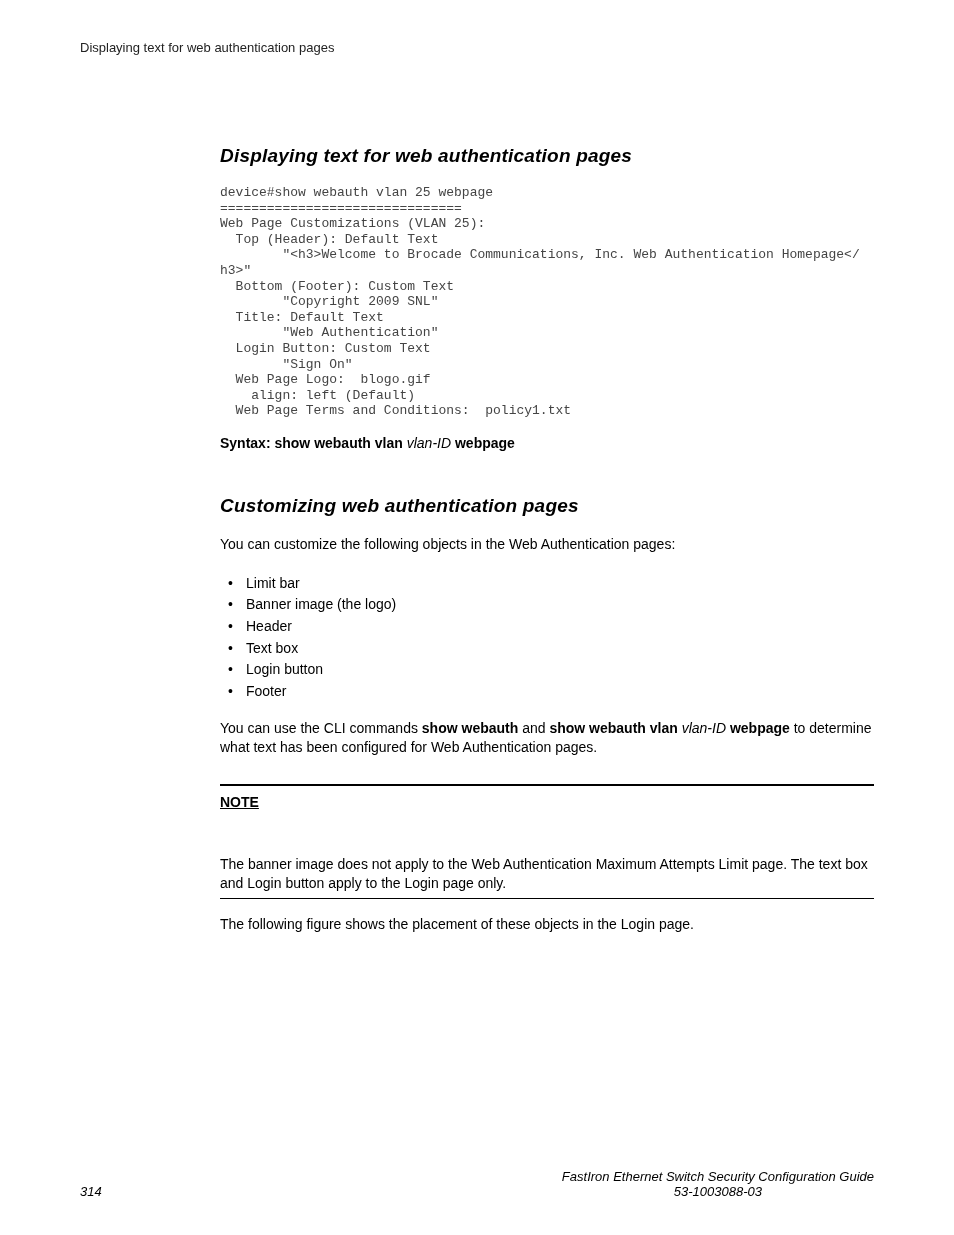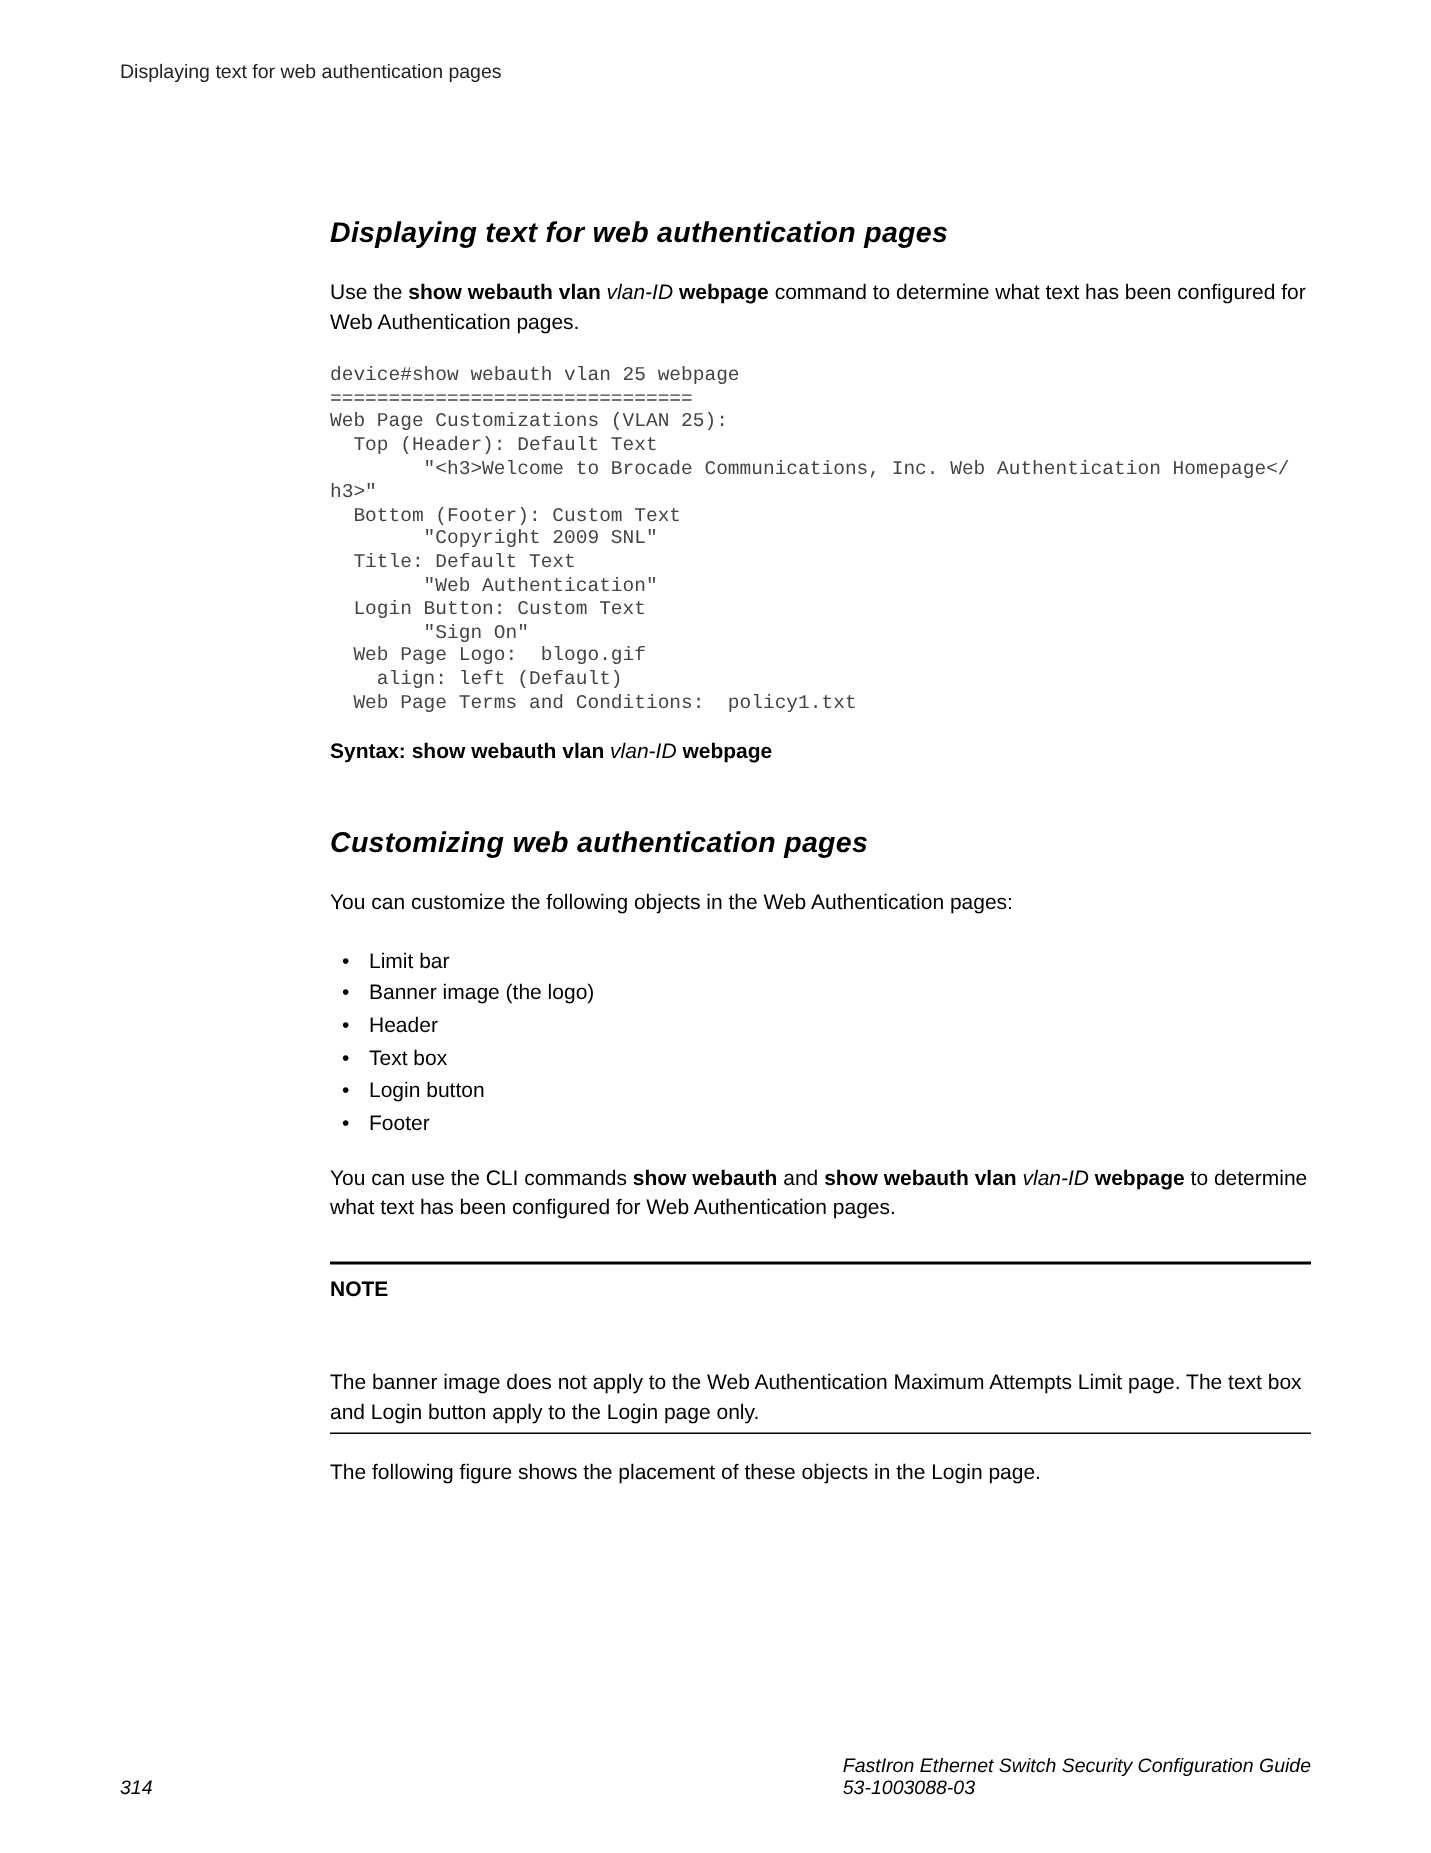"Use the show webauth vlan" div.para { html: <div> <span>Use the </span><span>show webauth vlan </span><span>vlan-ID </span><span>webpage</span><span> command to determine what text has been configured for Web Authentication pages.</span> </div> -> none }
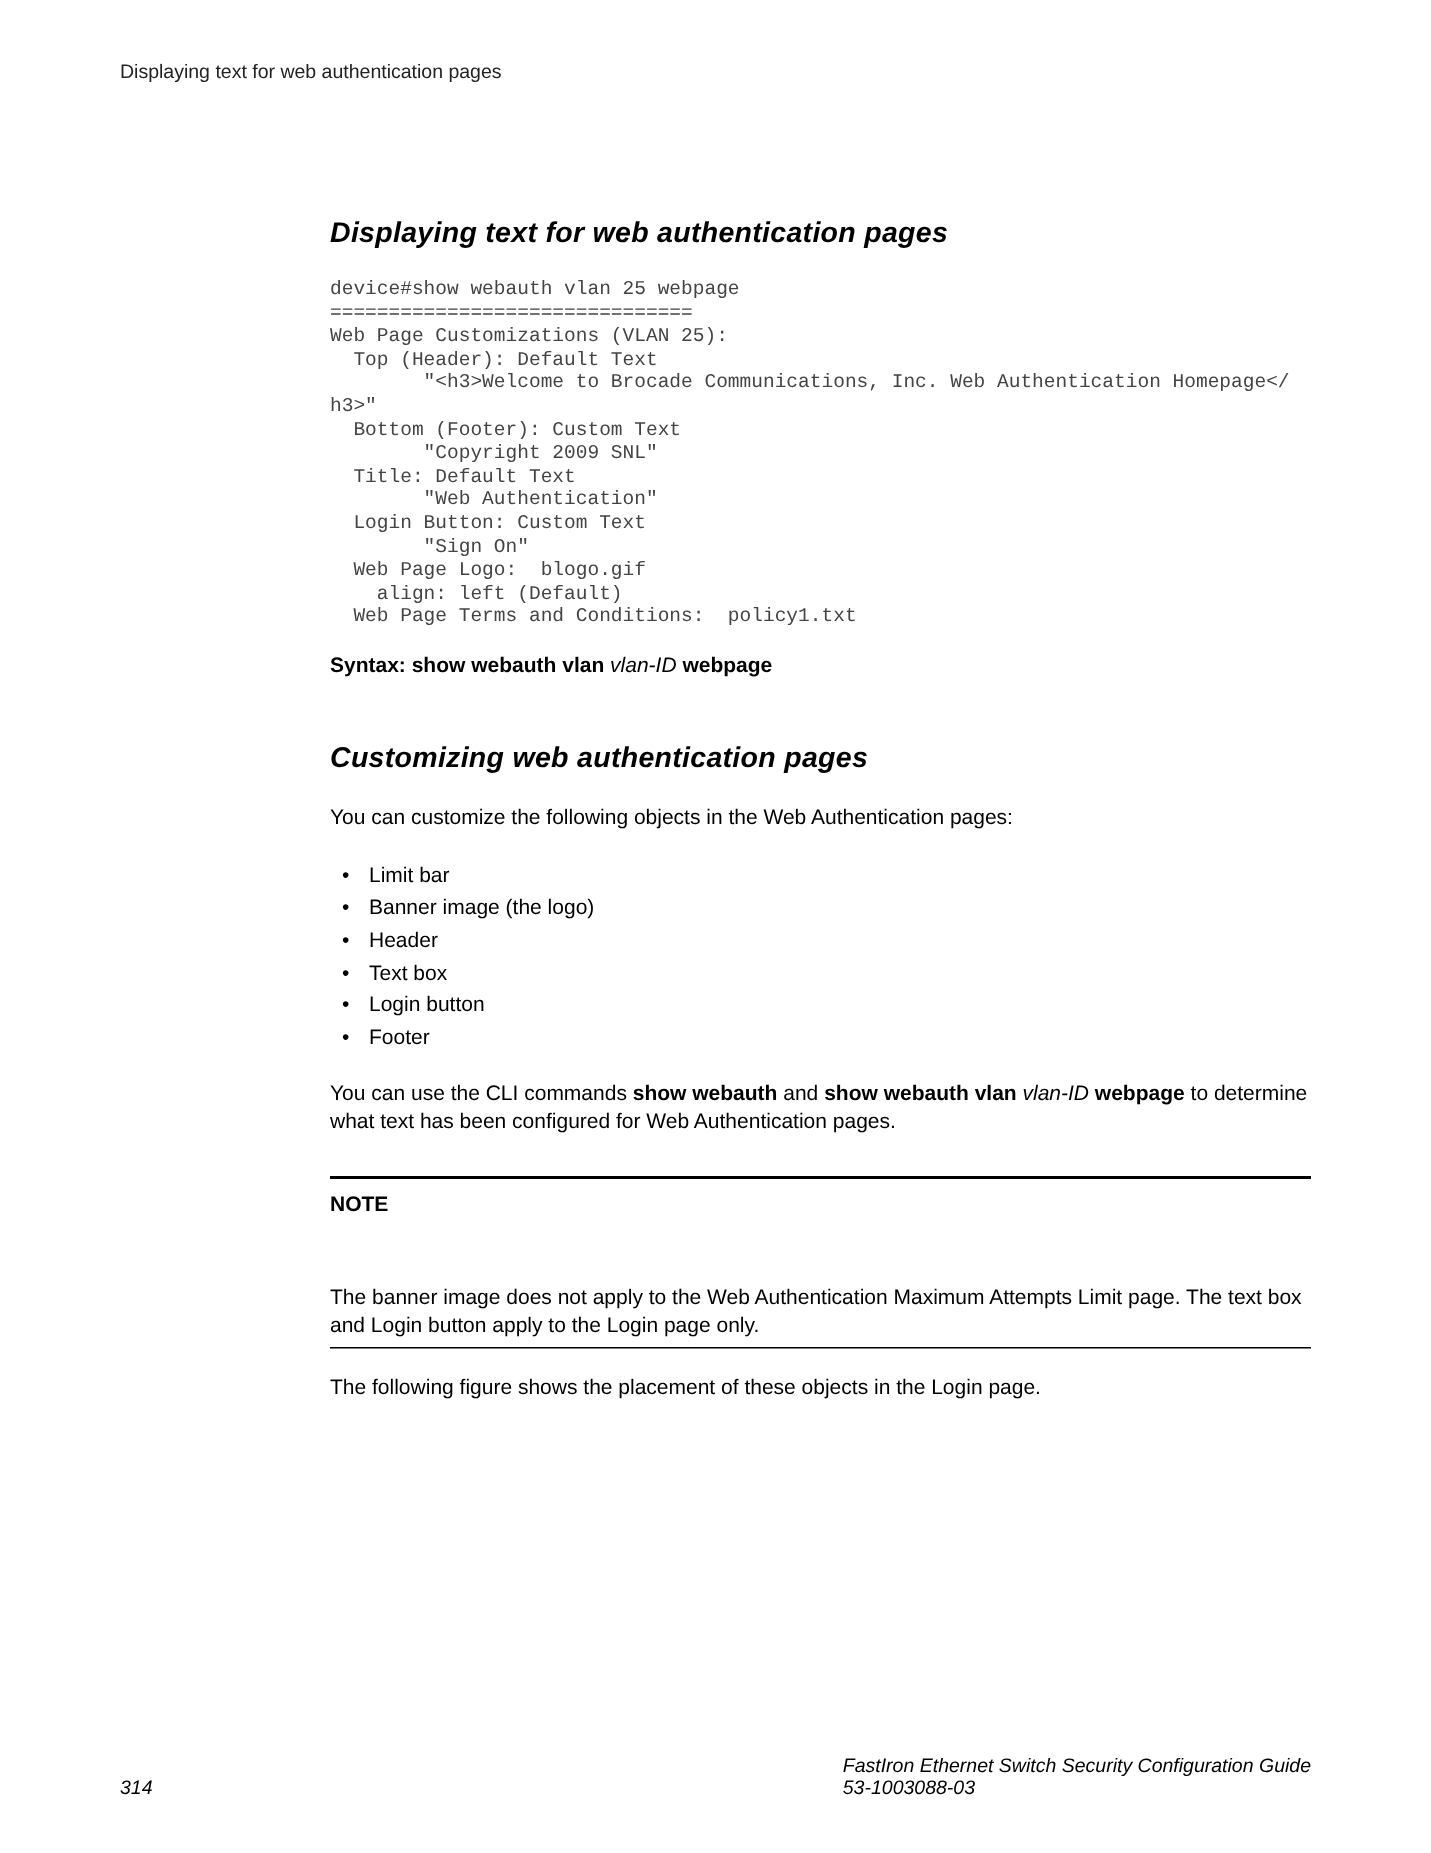"NOTE" .note-label { text-decoration: none -> underline }
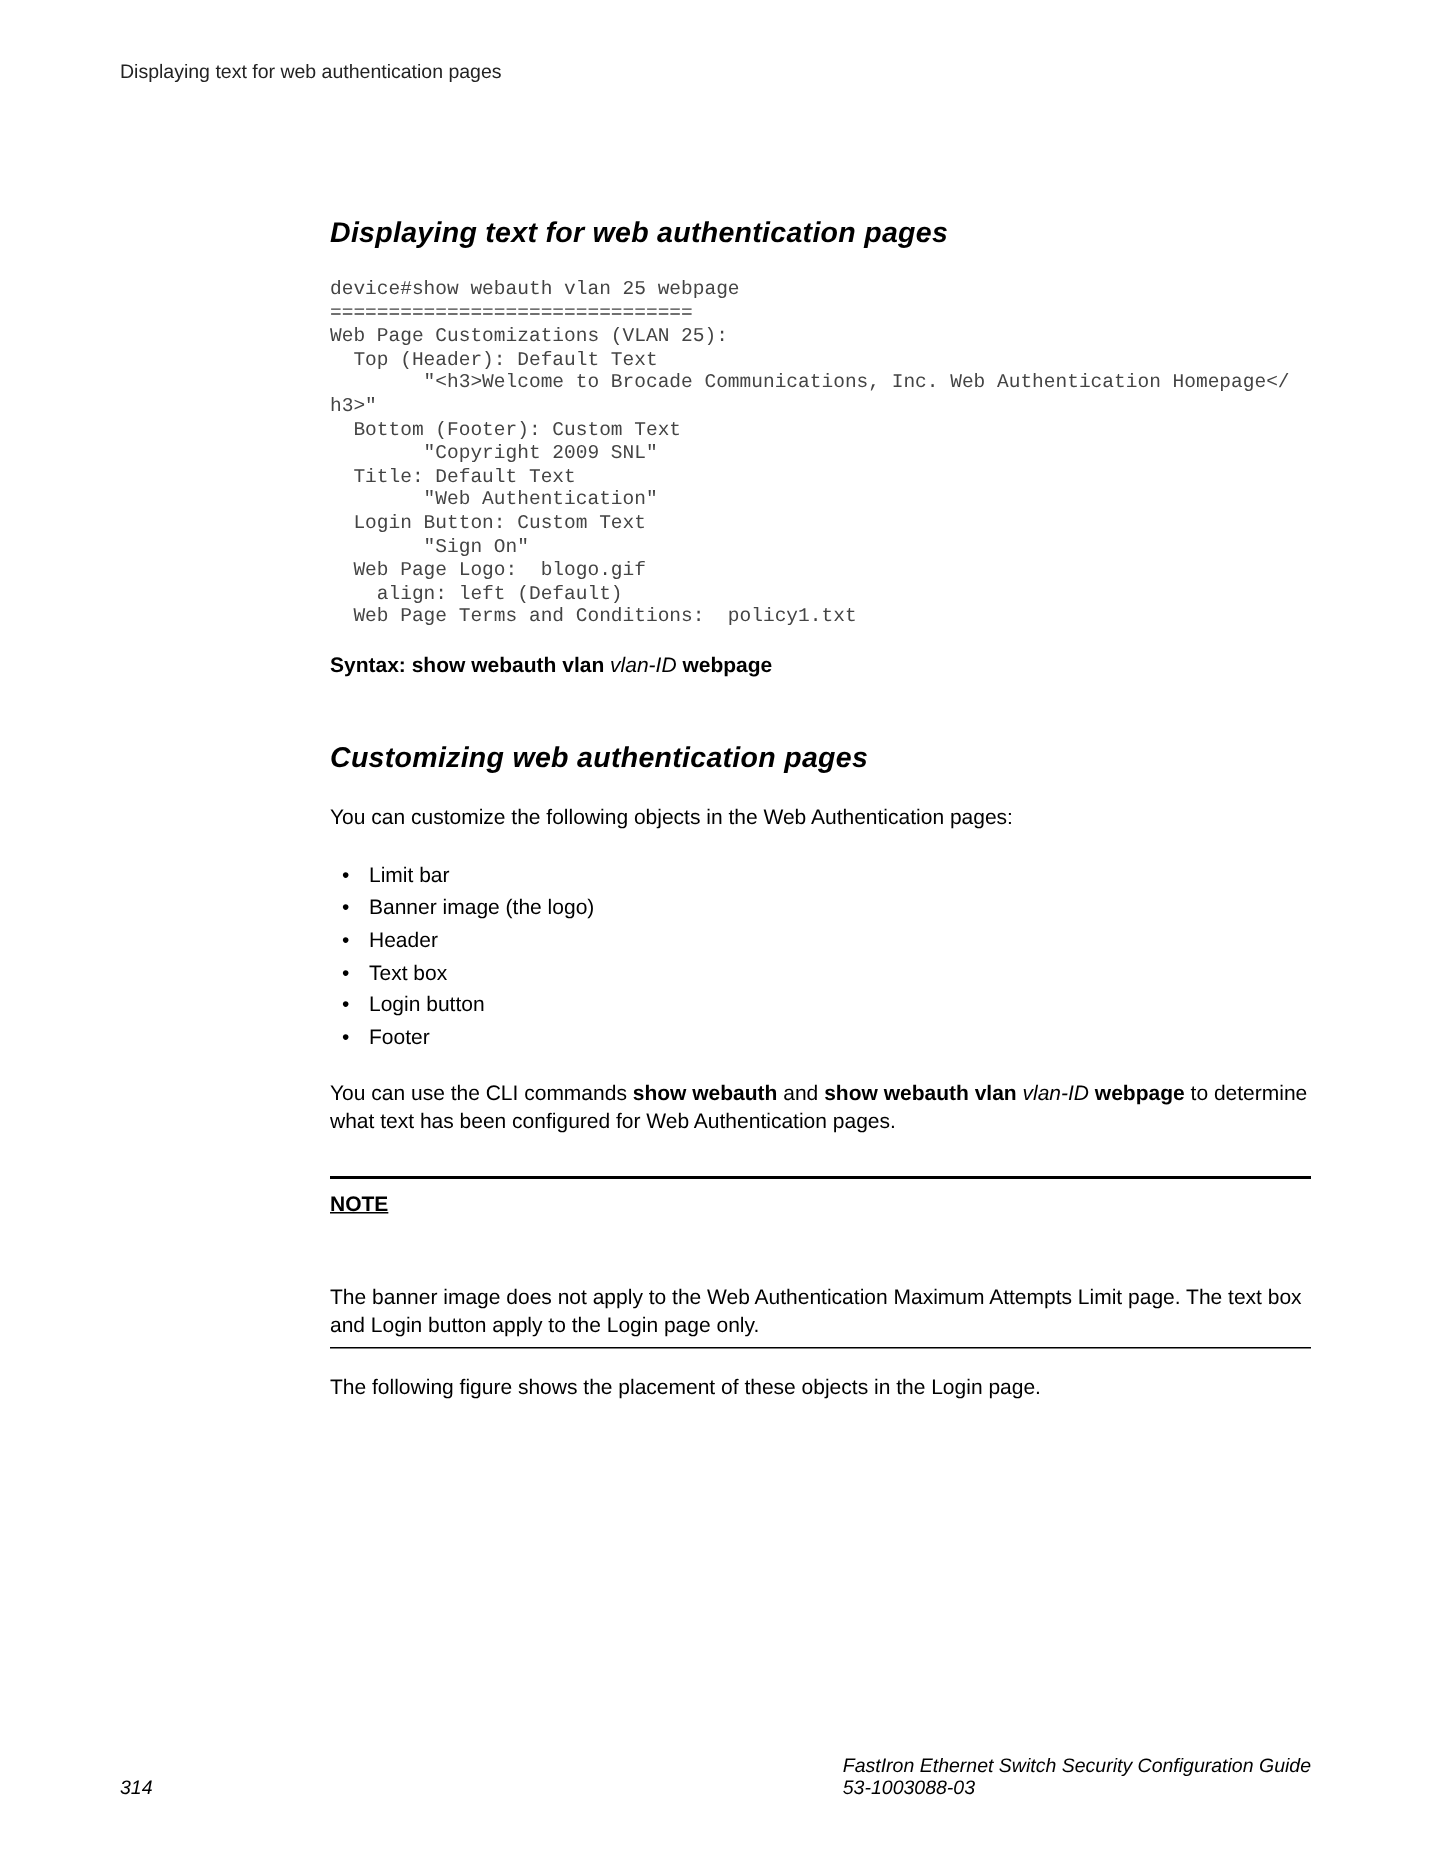"FastIron Ethernet Switch Security" .footer .right { text-align: left -> center }
